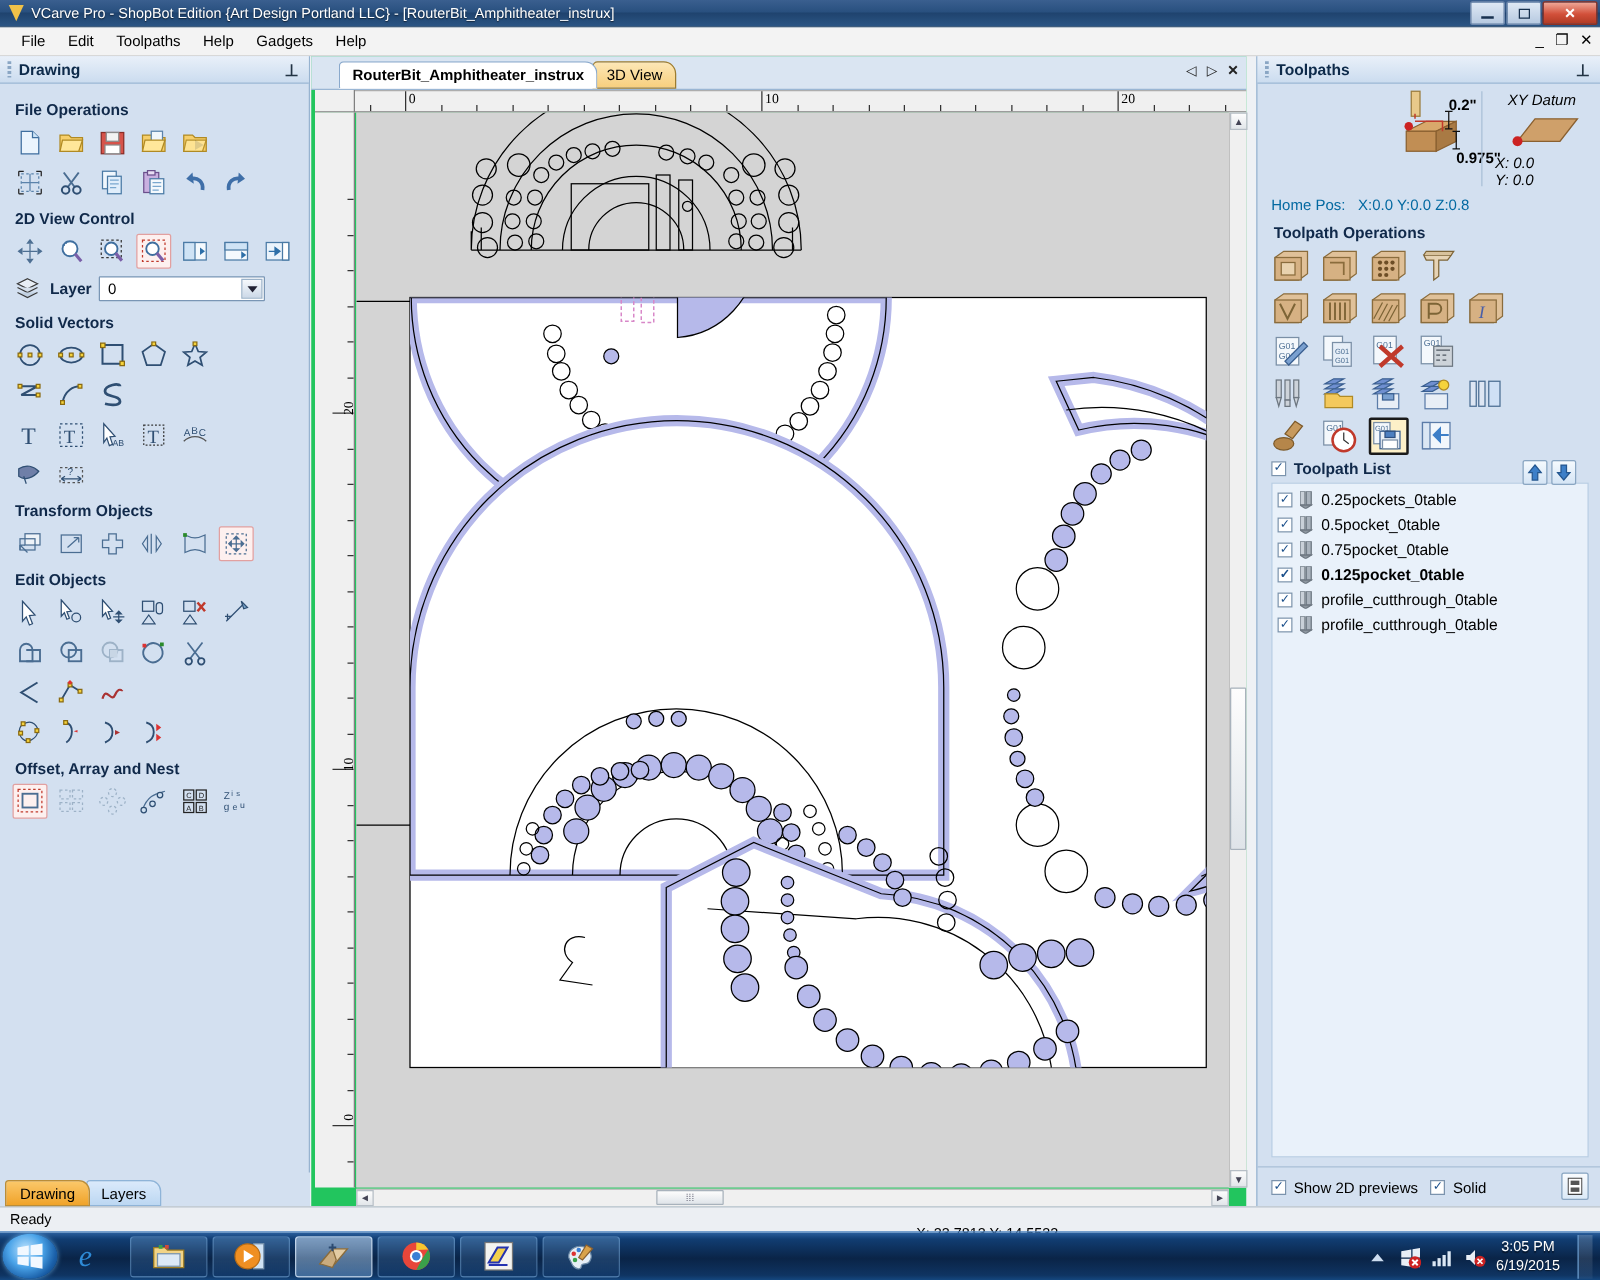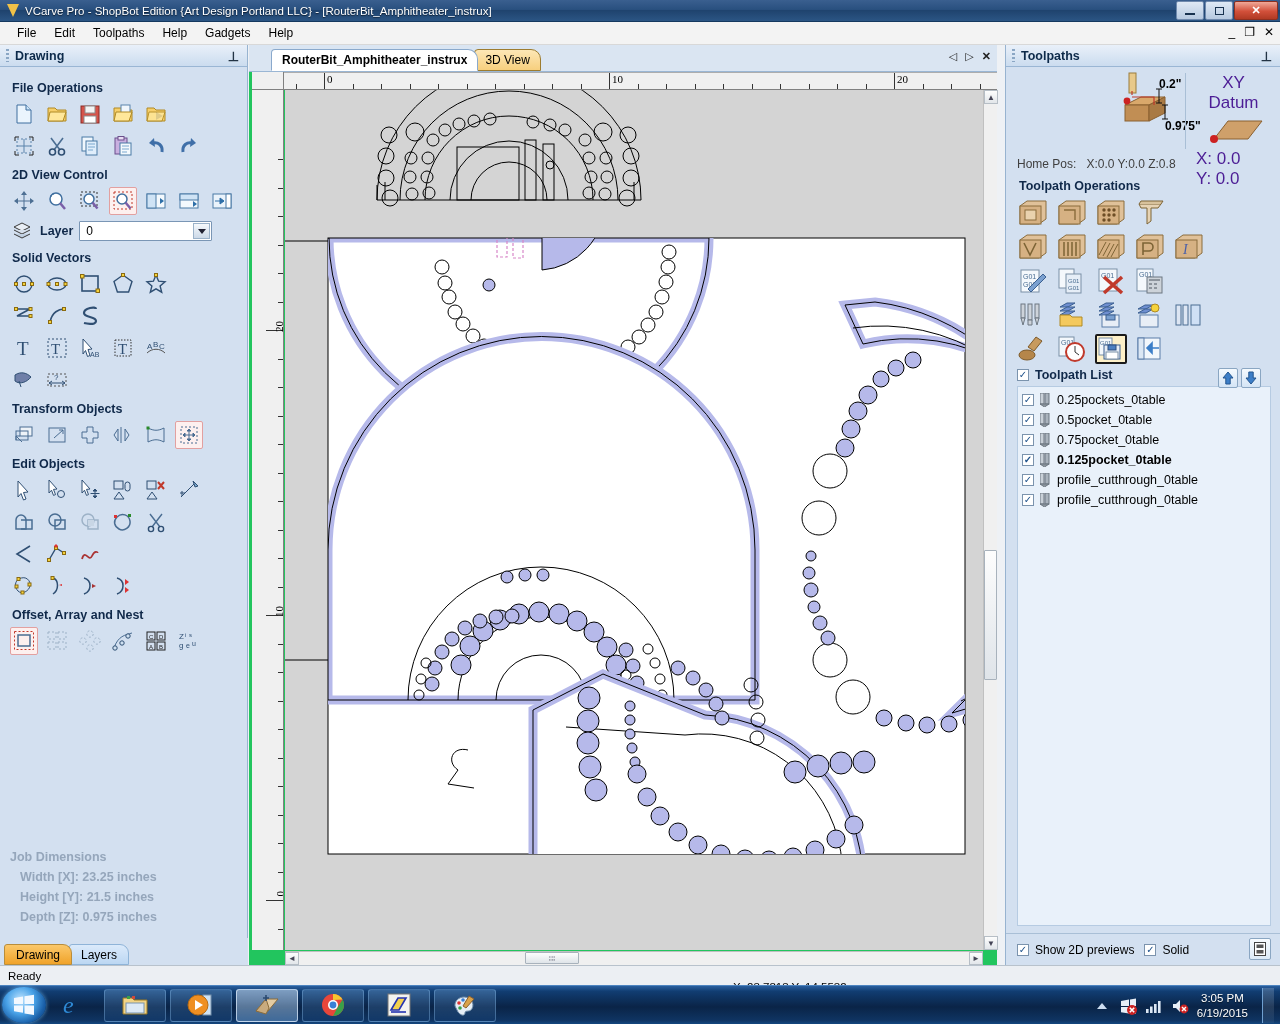"XY Datum" .xydatum { color: #4c1d95 -> #000000; font-size: 17px -> 12px; font-style: none -> italic }
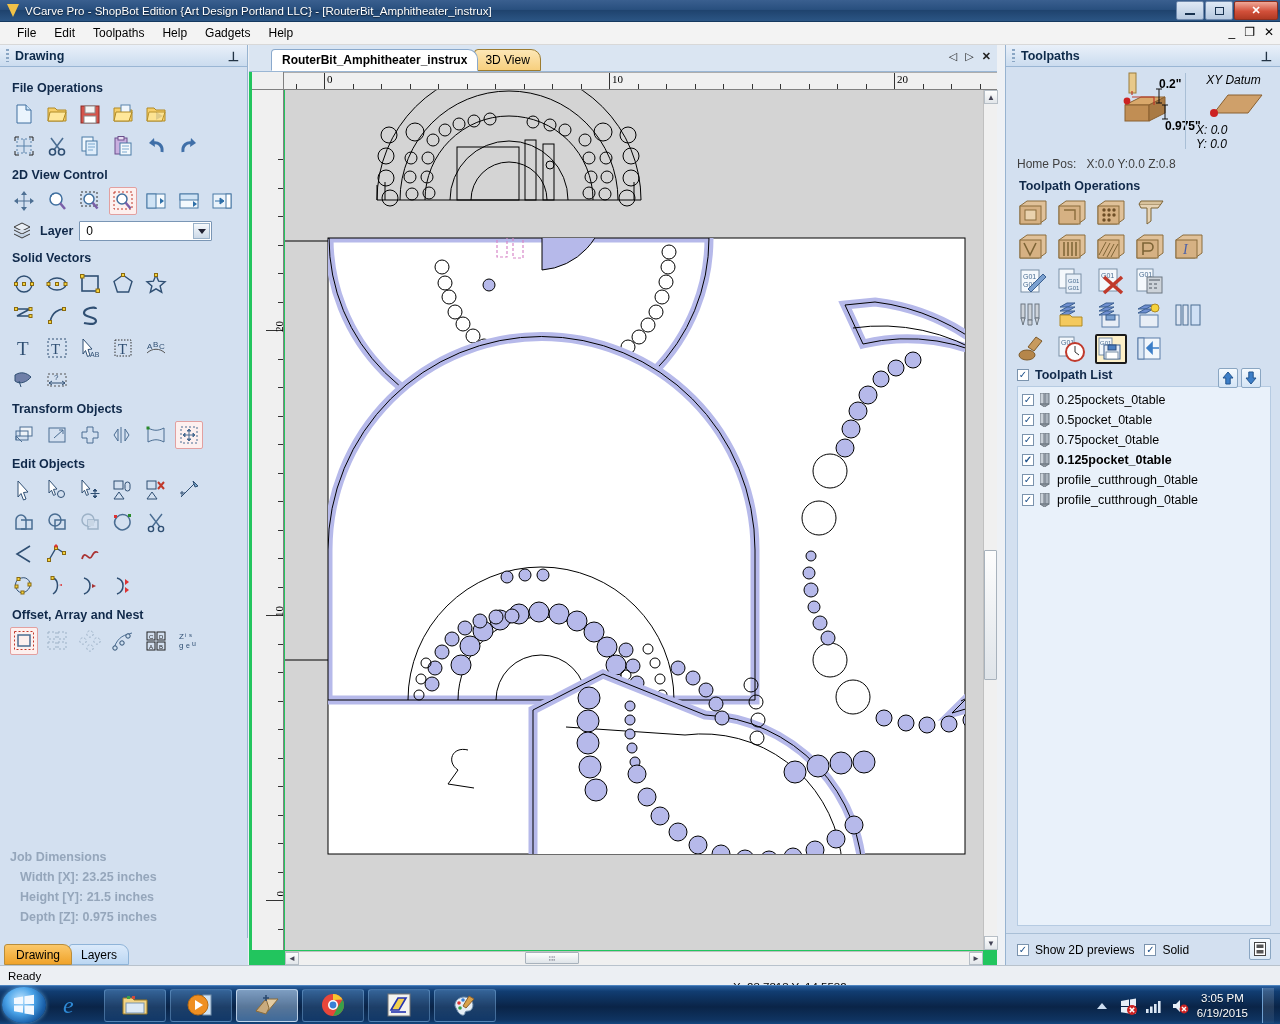"Home Pos: X:0.0 Y:0.0 Z:0.8" .homepos { color: #404040 -> #0369a1 }
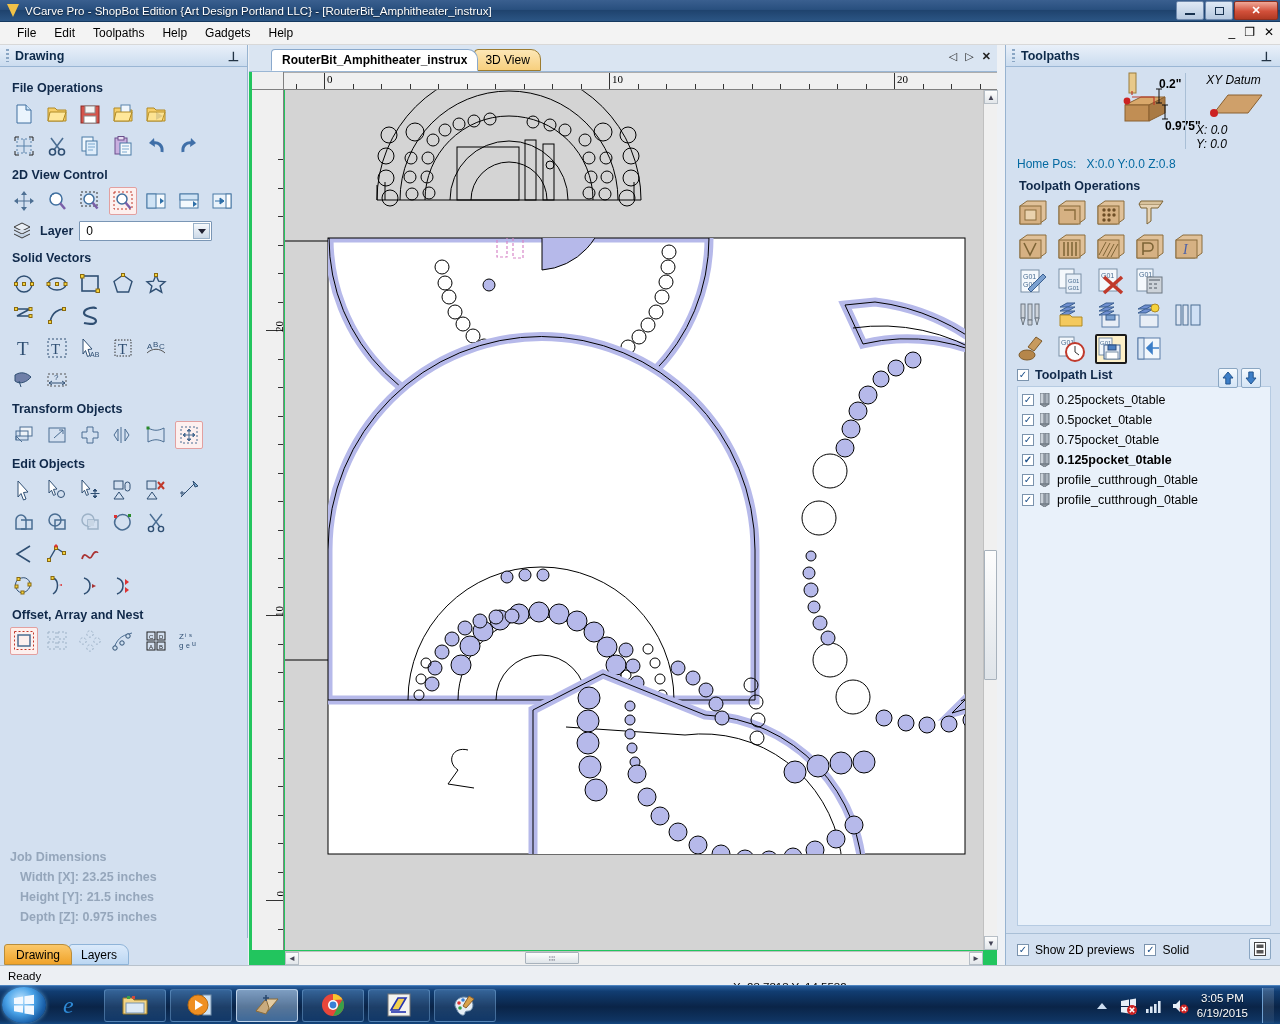"Job Dimensions" div { html: <div> <div>Job Dimensions</div> <div>Width [X]: 23.25 inches</div> <div>Height [Y]: 21.5 inches</div> <div>Depth [Z]: 0.975 inches</div> </div> -> none }
